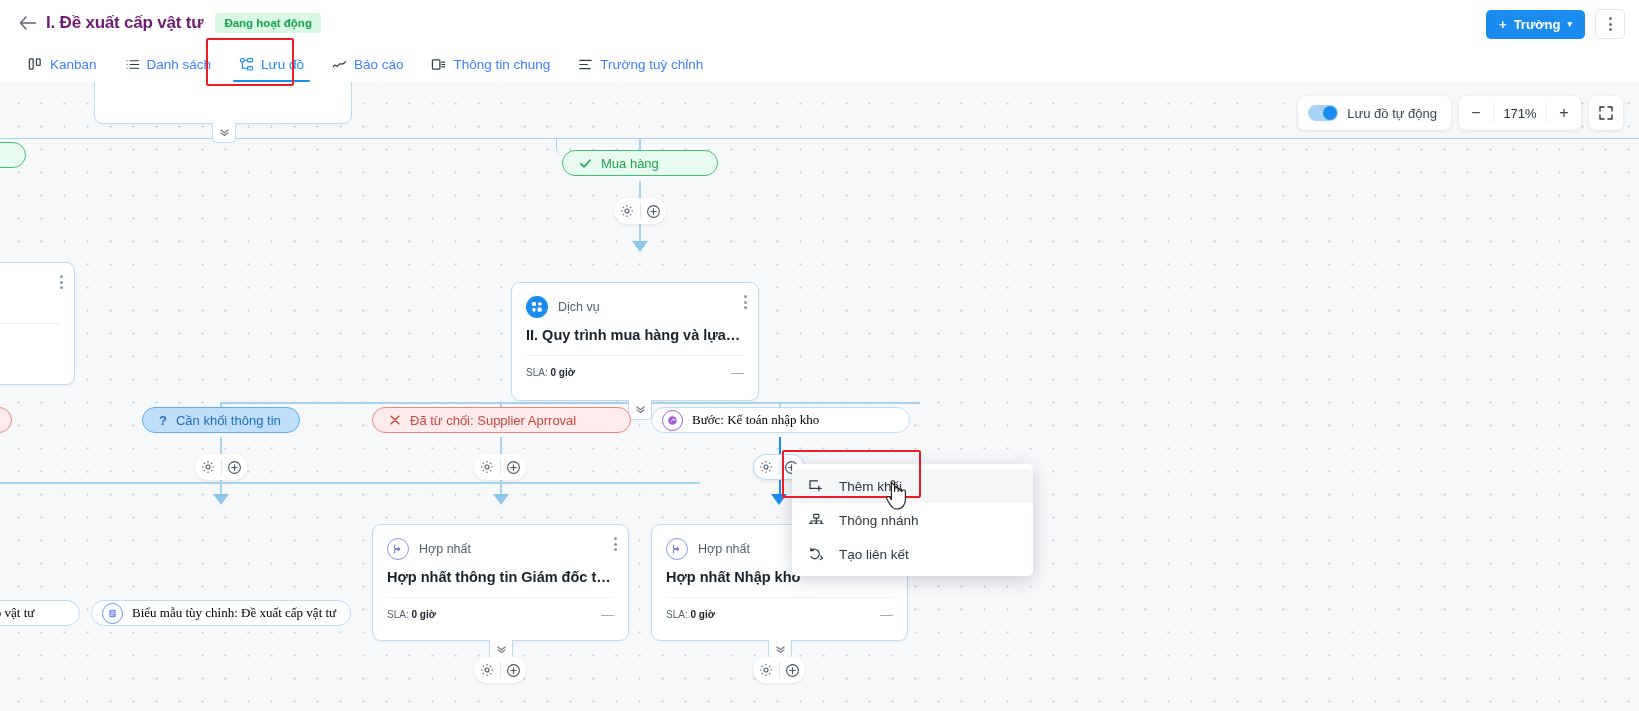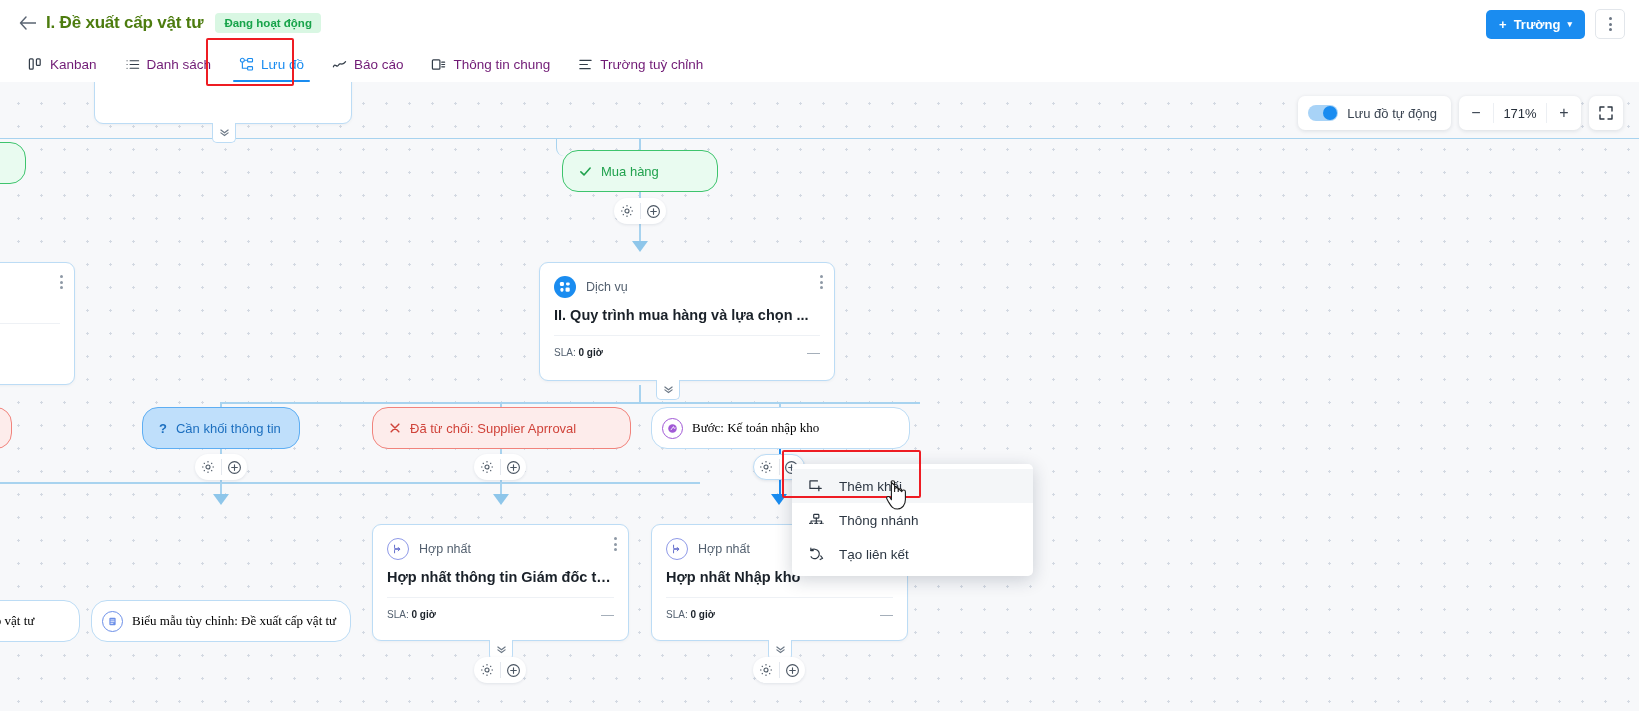"I. Đề xuất cấp vật" .page-title { color: #4d7c0f -> #701a75 }
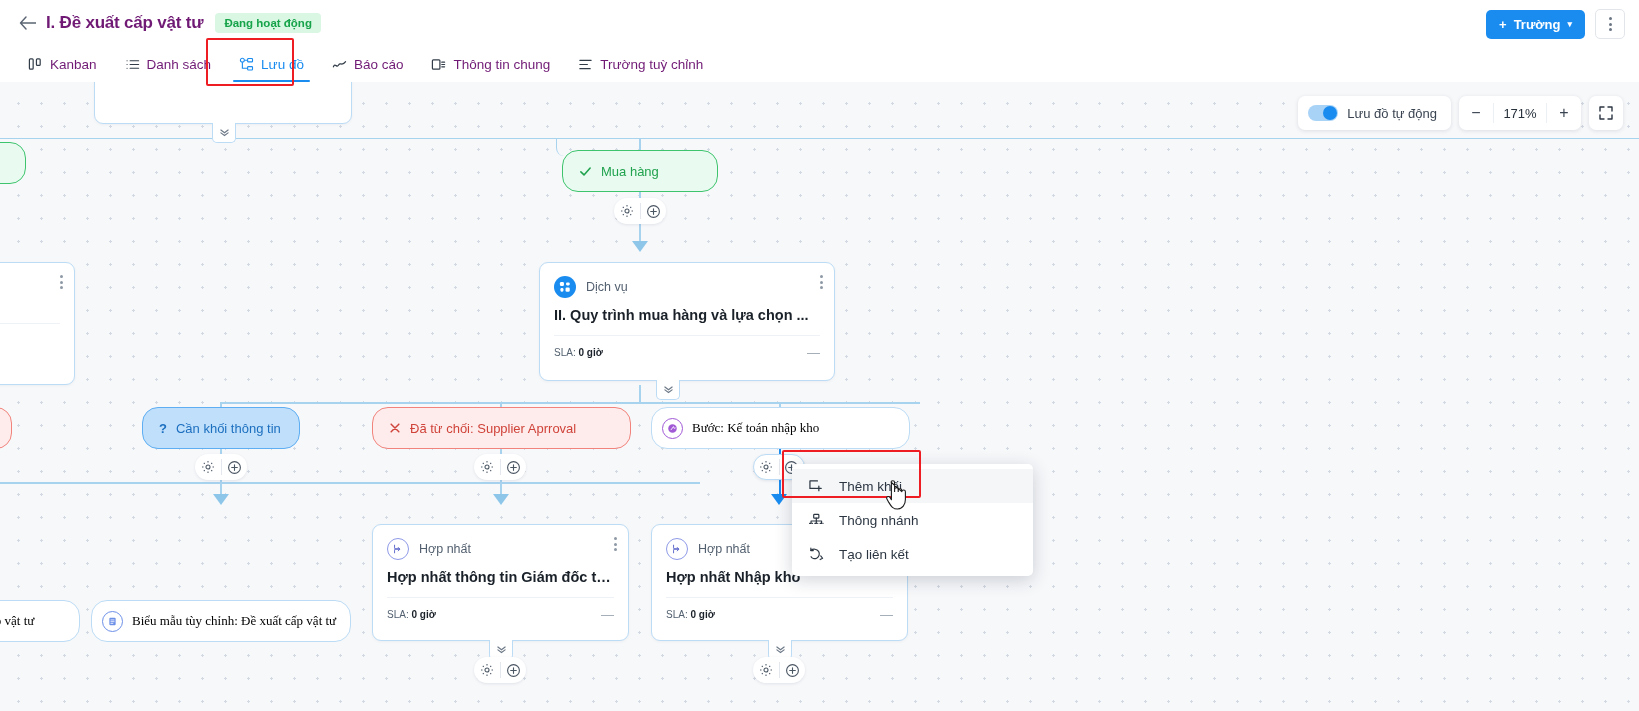"Kanban" .tab { color: #701a75 -> #3b82f6 }
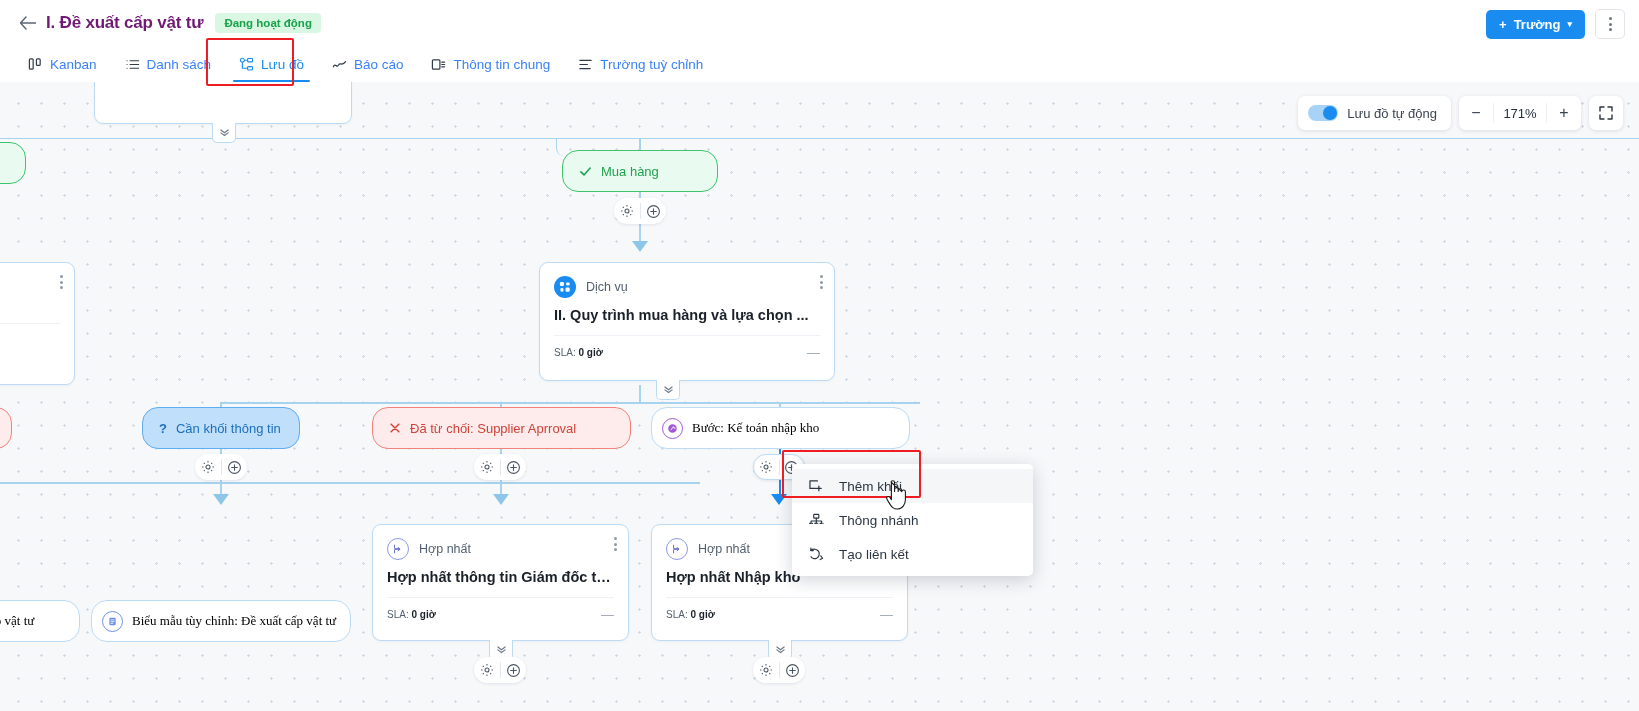"Mua hàng" .pill { height: 42px -> 26px }
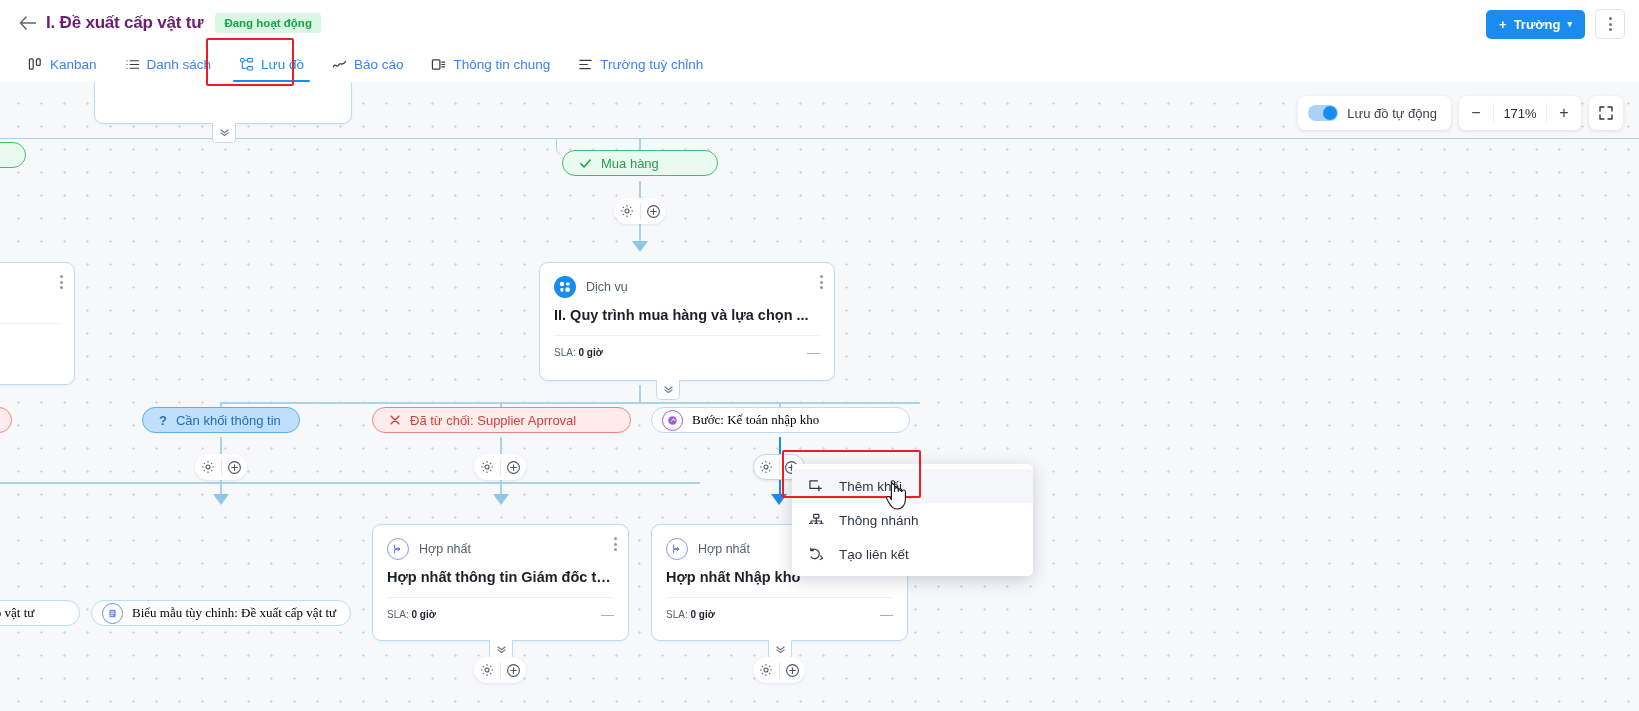"Dịch vụ" div.node-card { margin-left: 28px -> none; top: 180px -> 200px; width: 296px -> 248px }
